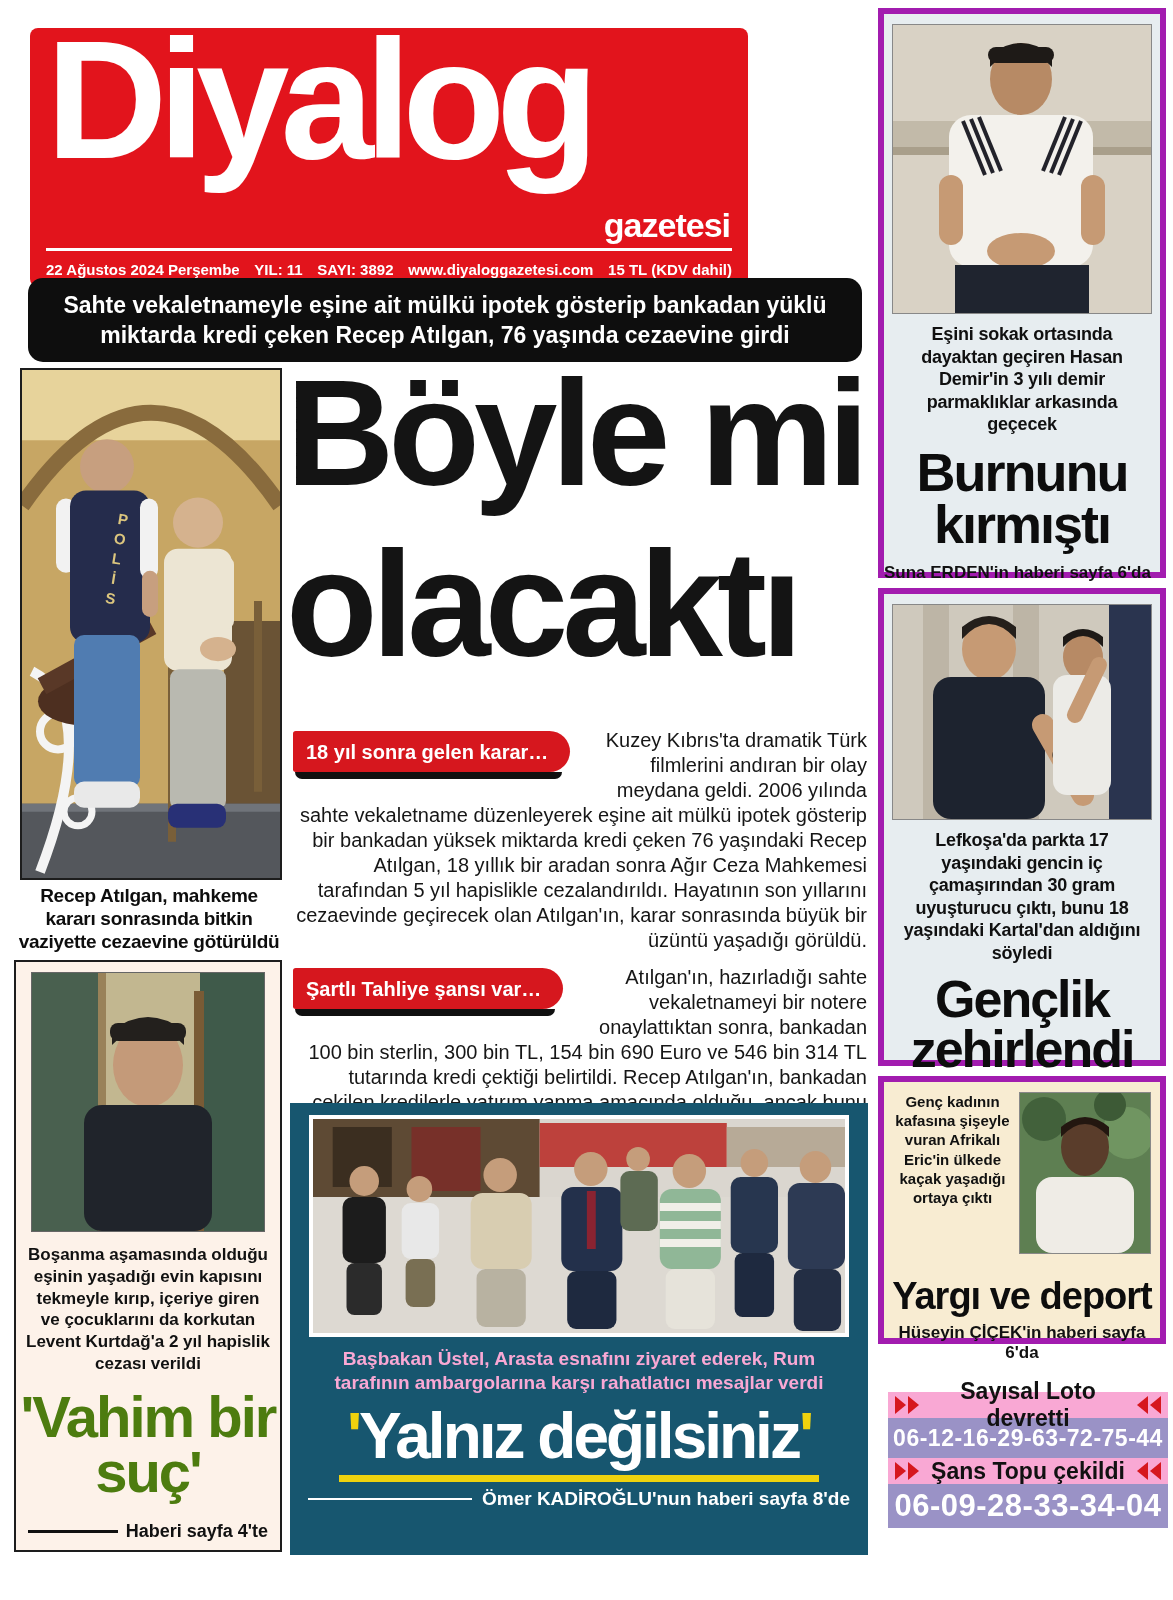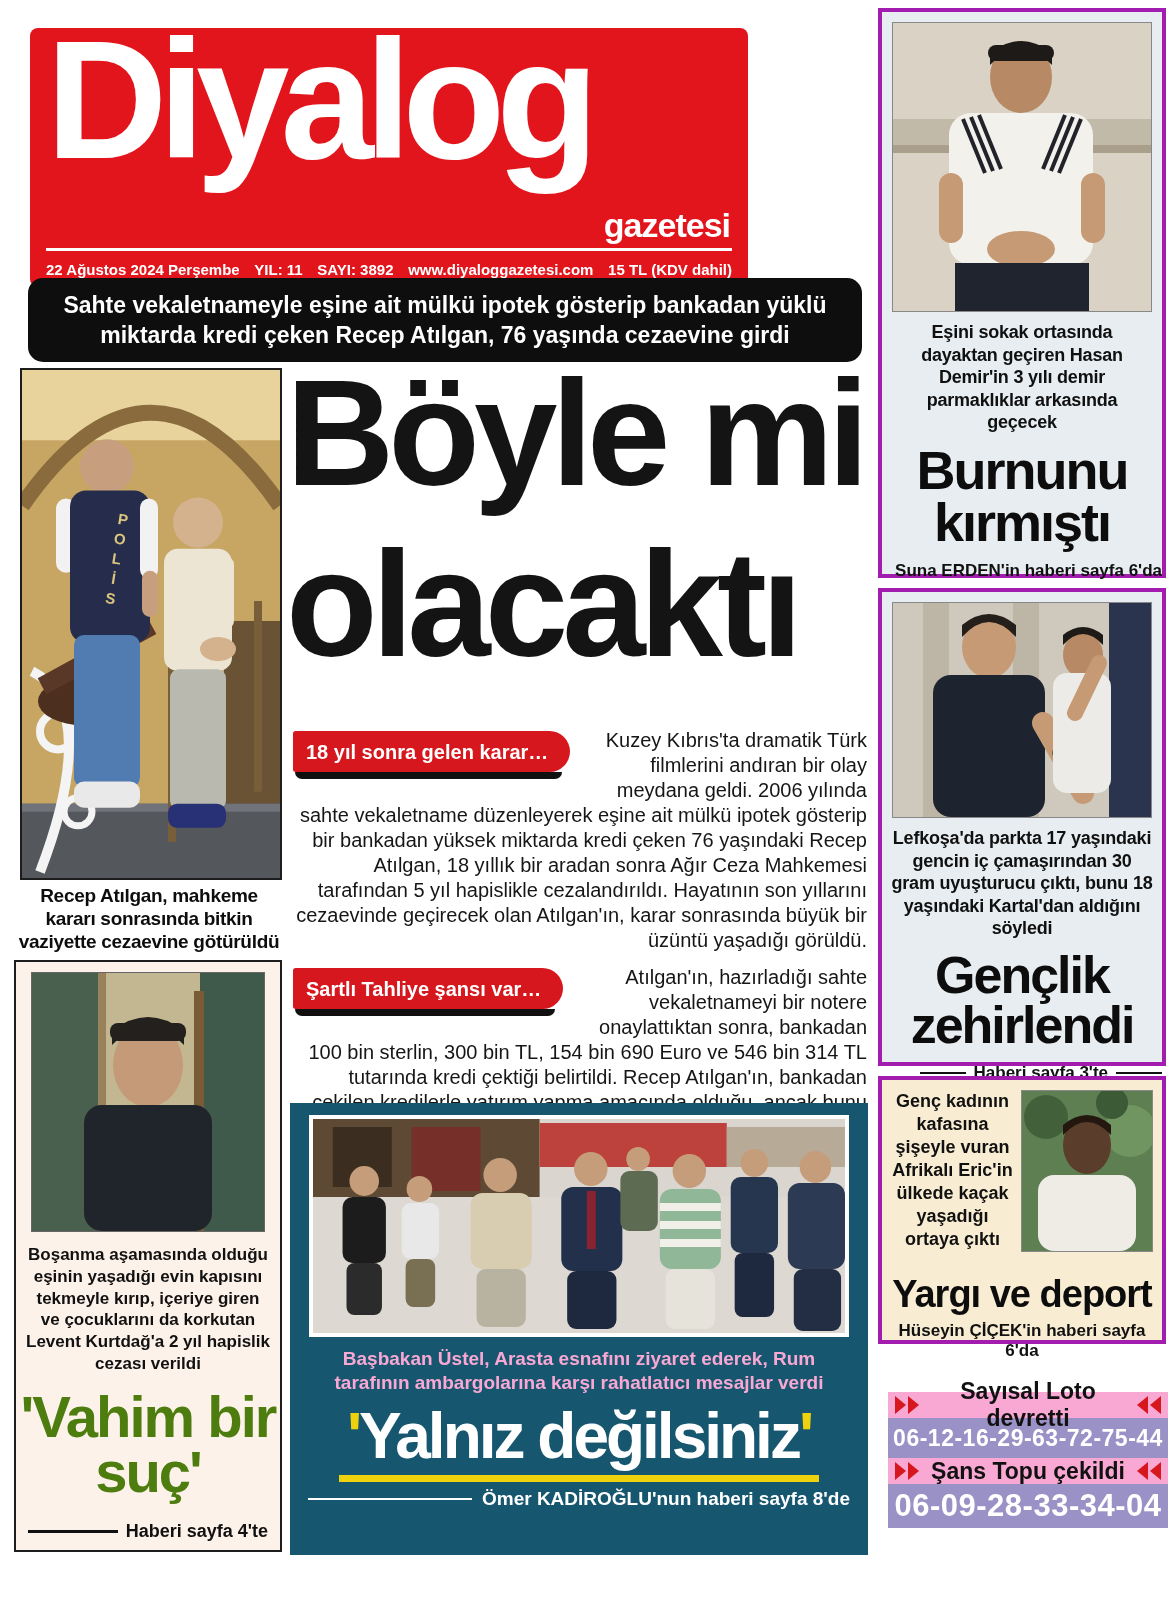"Eşini sokak ortasında dayaktan geçiren" .rbox { border: 4px solid #a21caf -> 6px solid #a21caf }
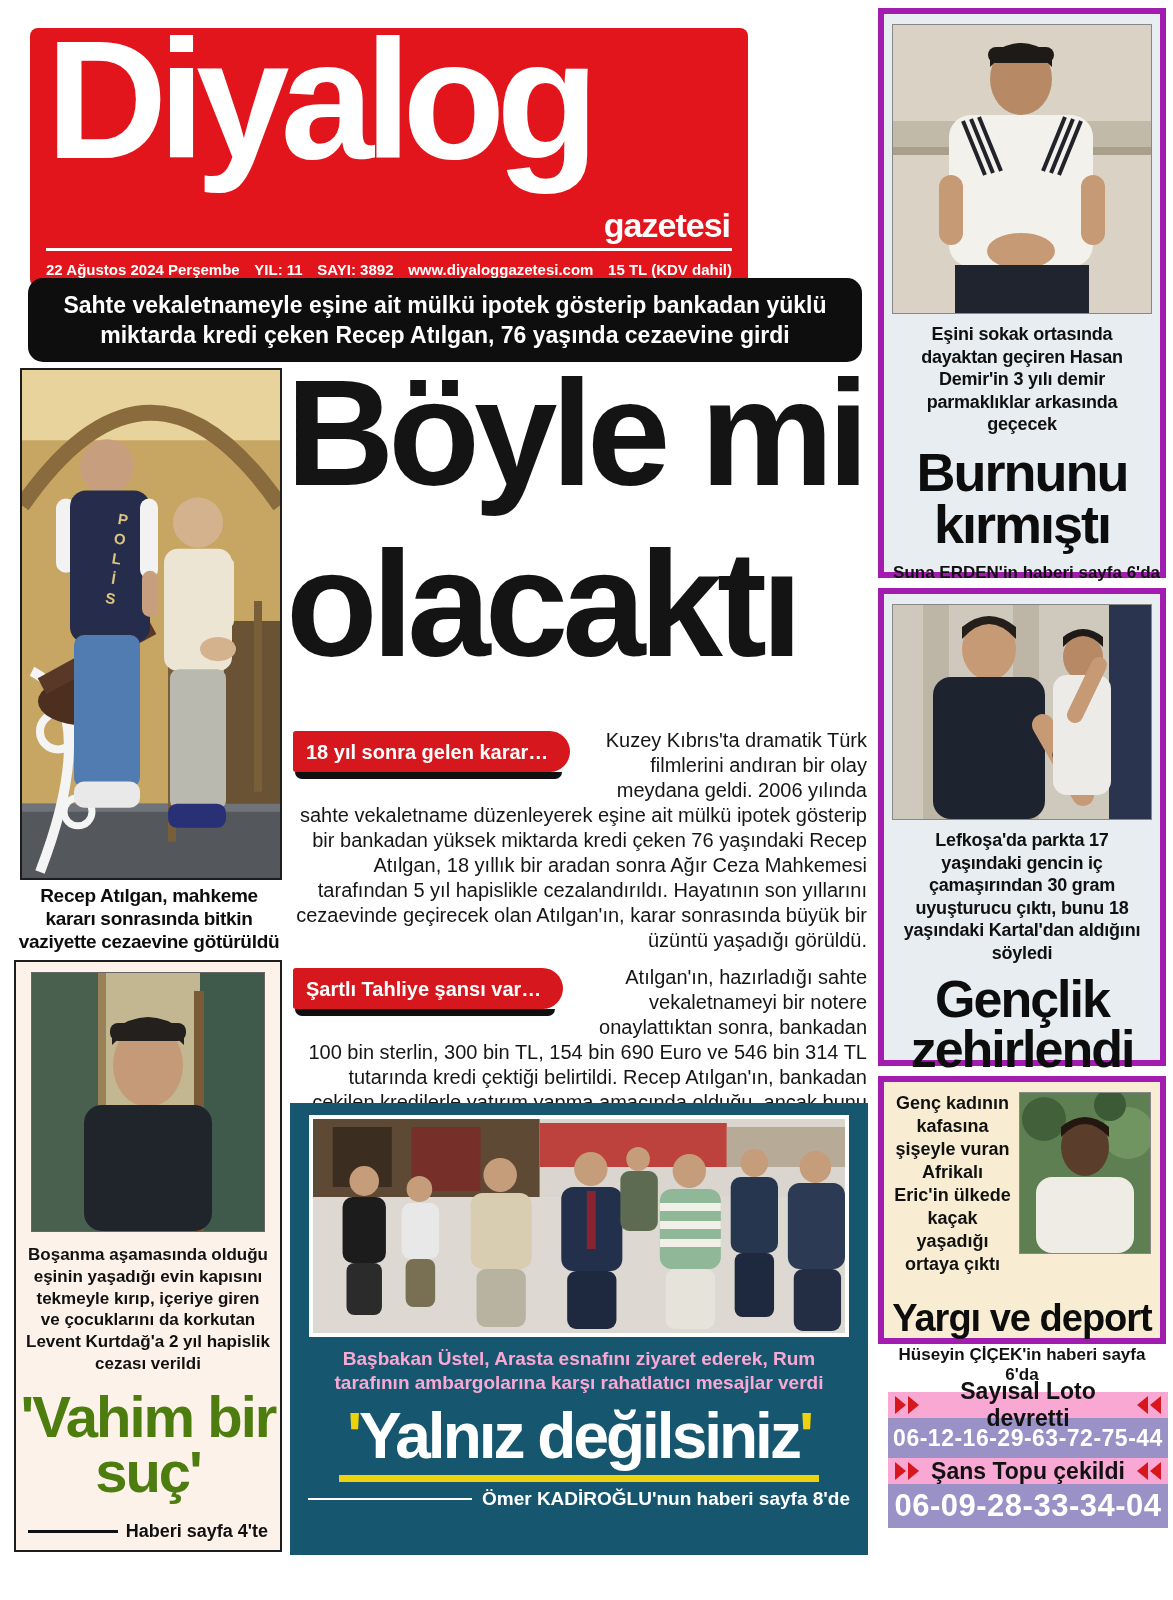"Suna ERDEN'in haberi sayfa 6'da" .rbyline { justify-content: flex-end -> flex-start }
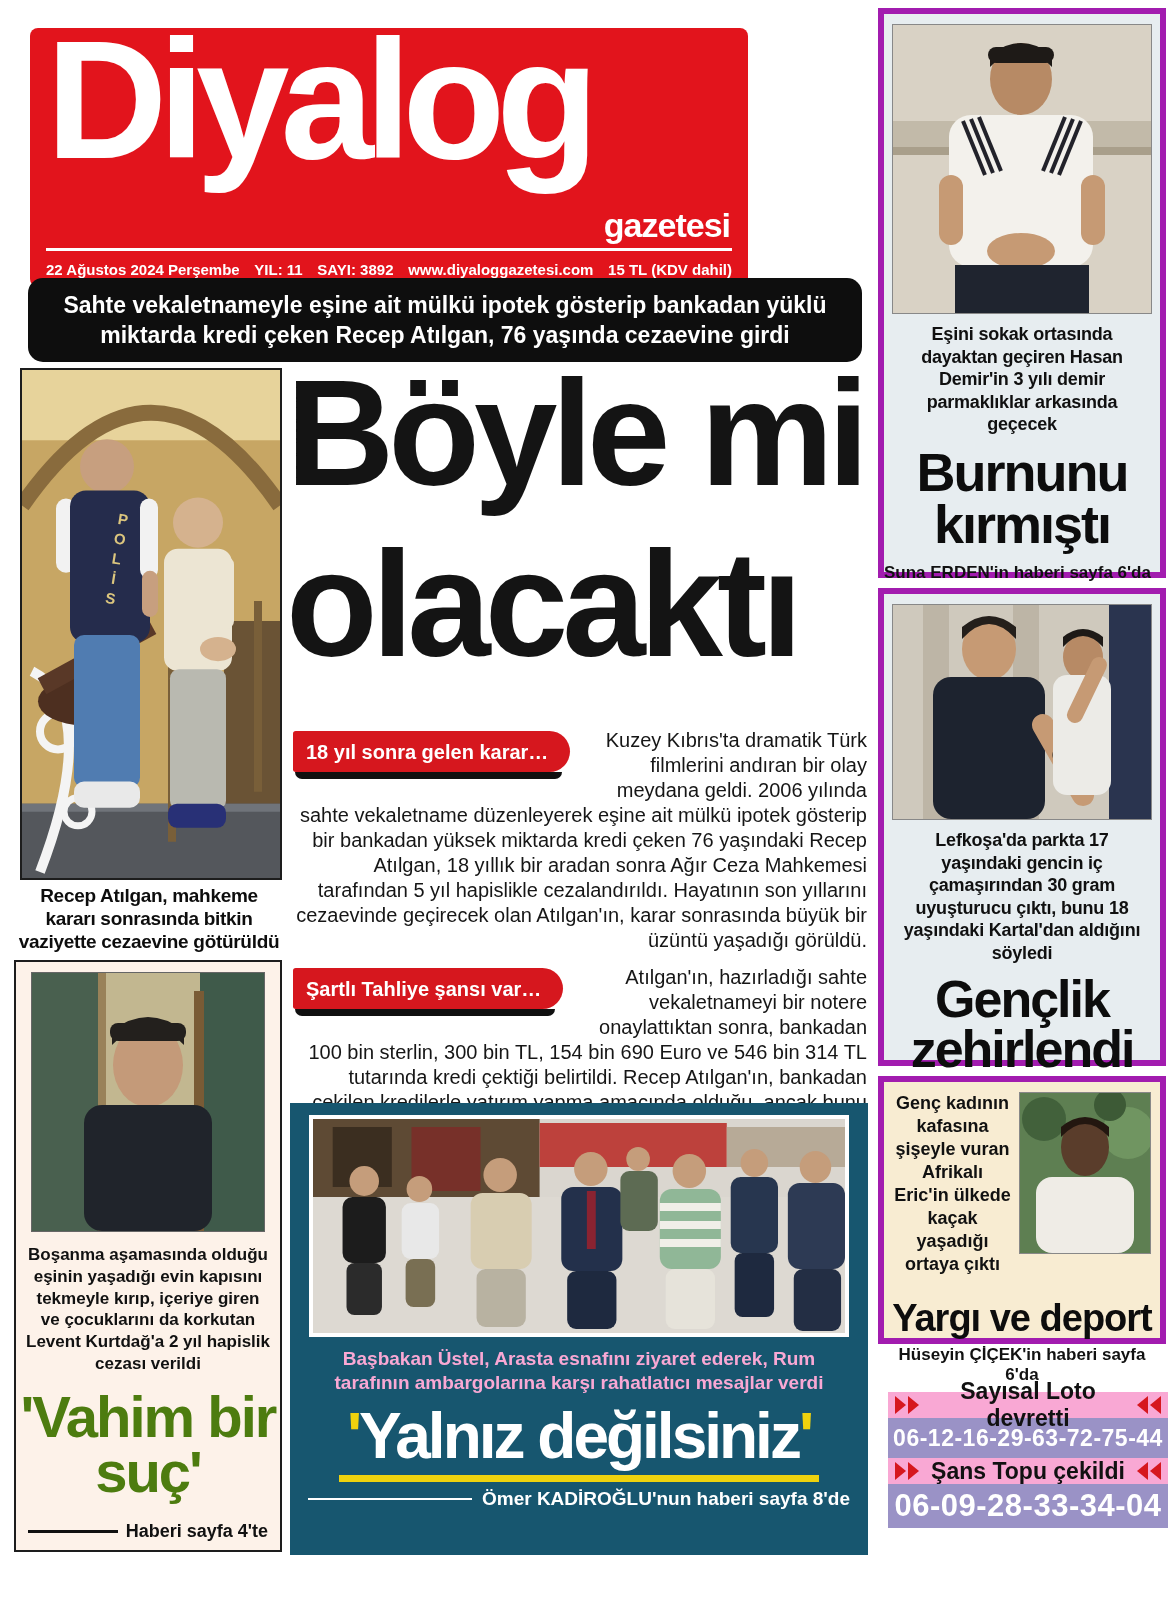"Genç kadının kafasına şişeyle vuran" .r3text { font-size: 18px -> 15px }
